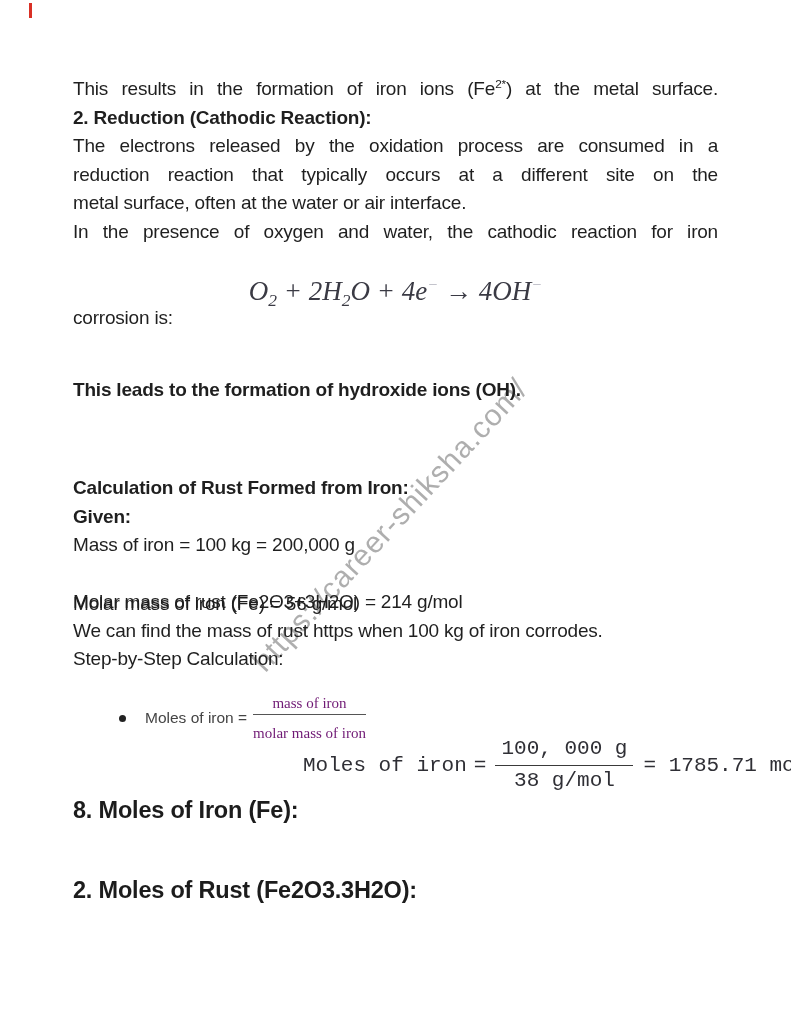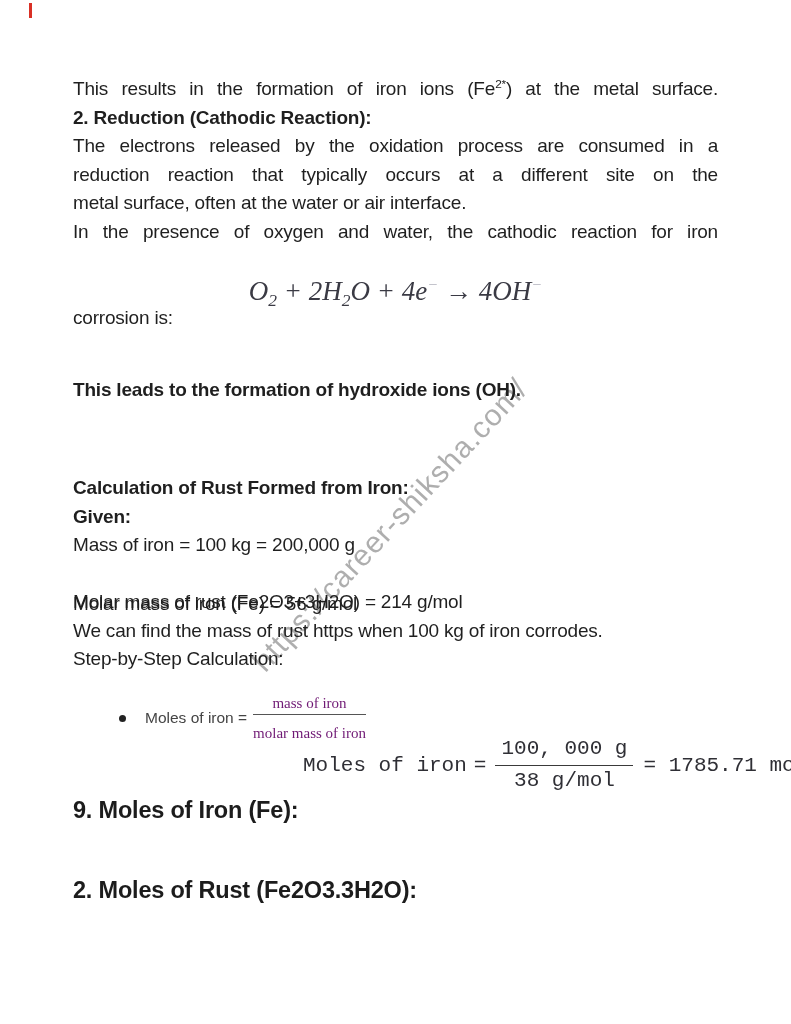"9. Moles of Iron (Fe):" div.big-head { text: 9 -> 8 }
